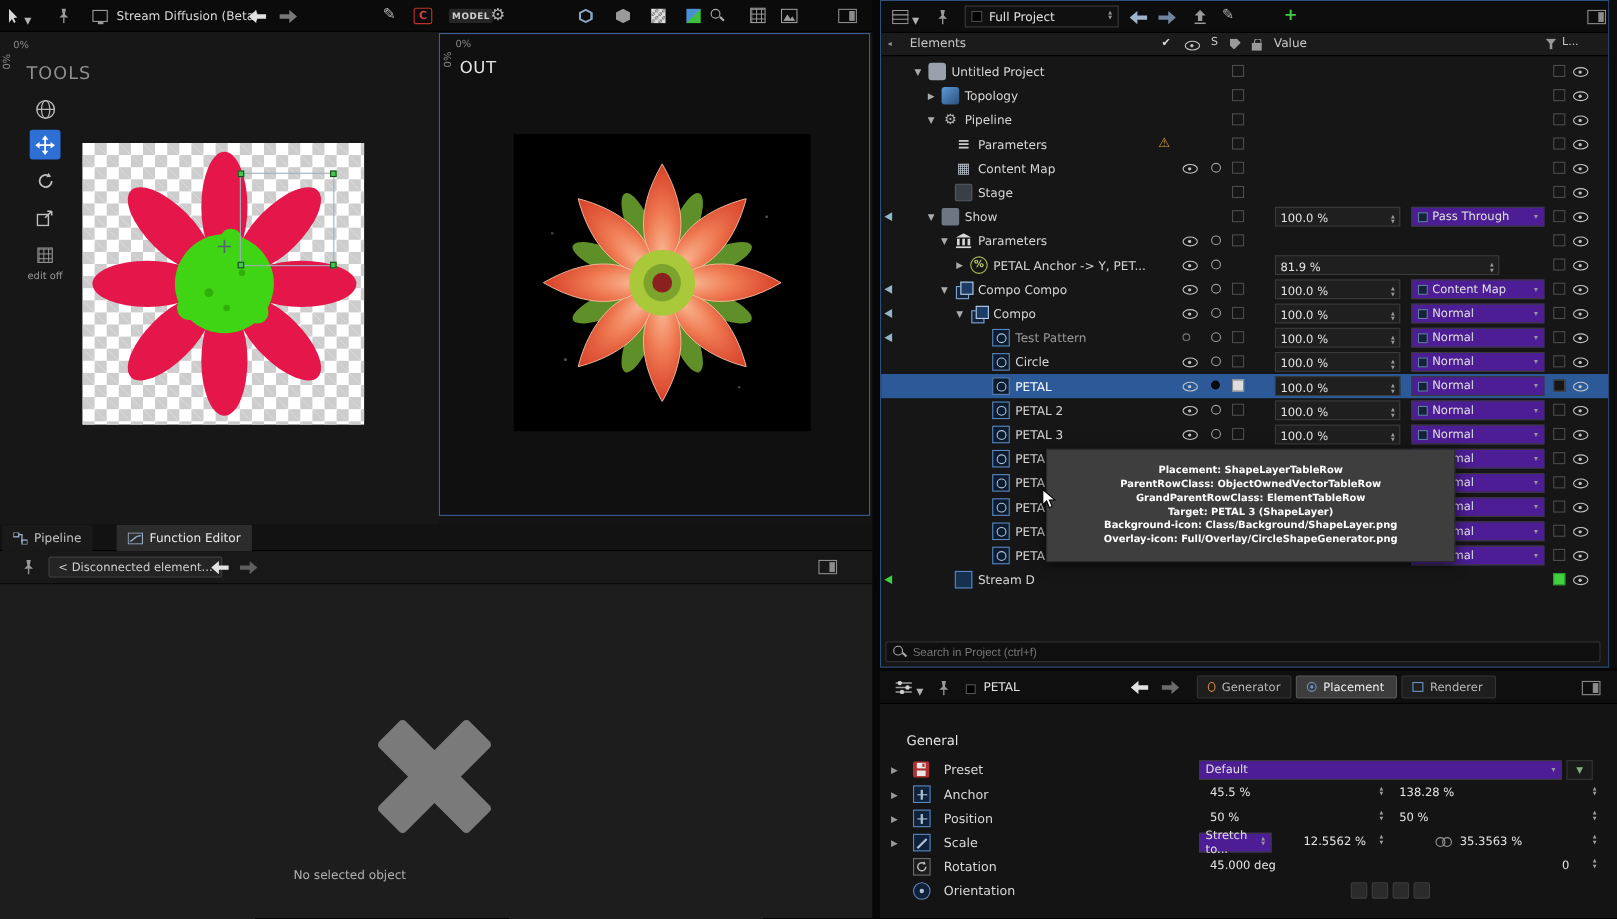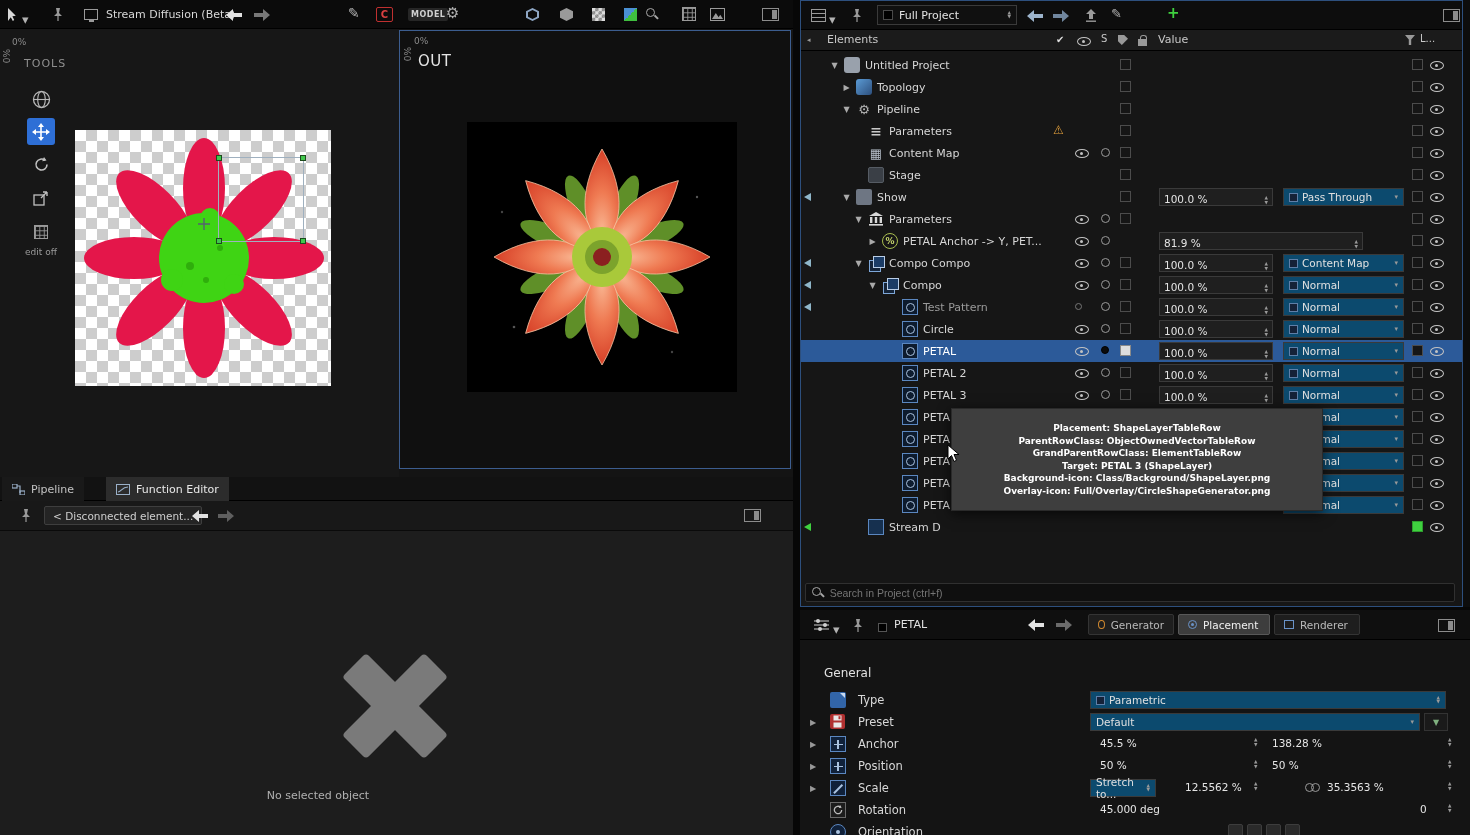"TOOLS" .tools-title { font-size: 11px -> 16px }
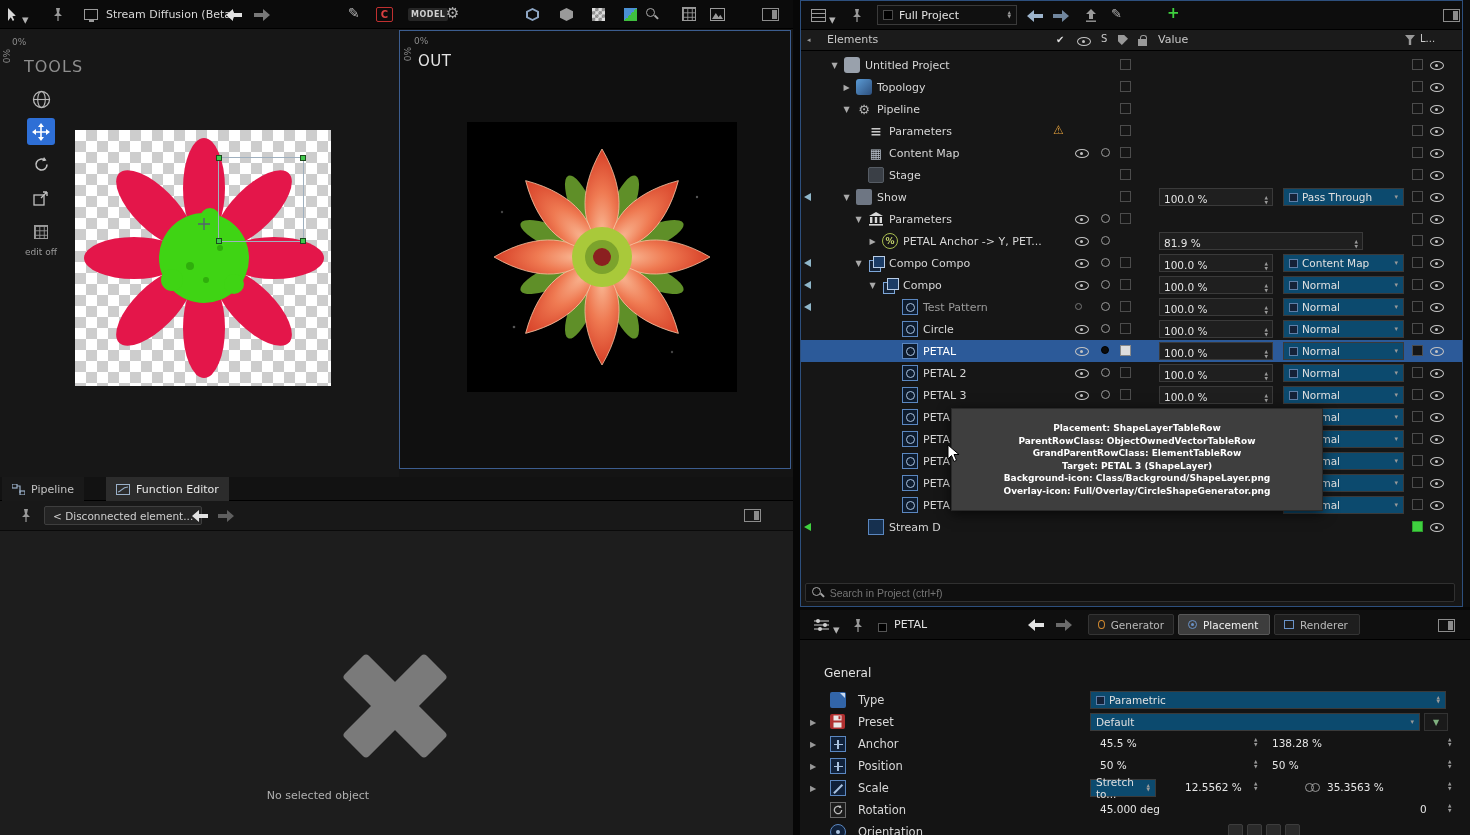"Pass Through" .dd { background: #0c4a6e -> #4c1d95 }
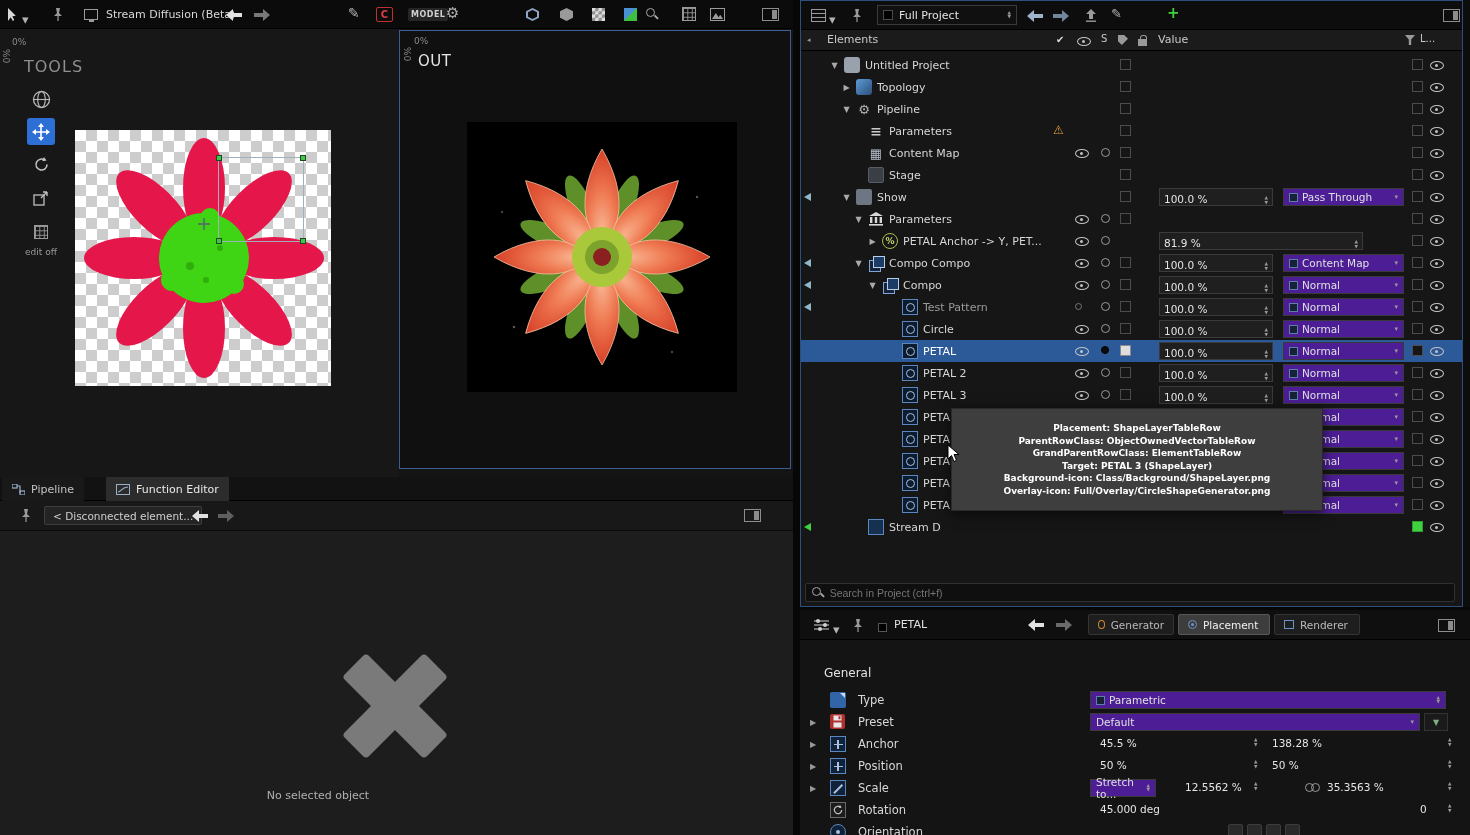"Type" div.prow { html: <div> <span></span> <span>Type</span> <span> <span></span> <span>Parametric</span> <span> <i>▲</i> <i>▼</i> </span> </span> </div> -> none }
